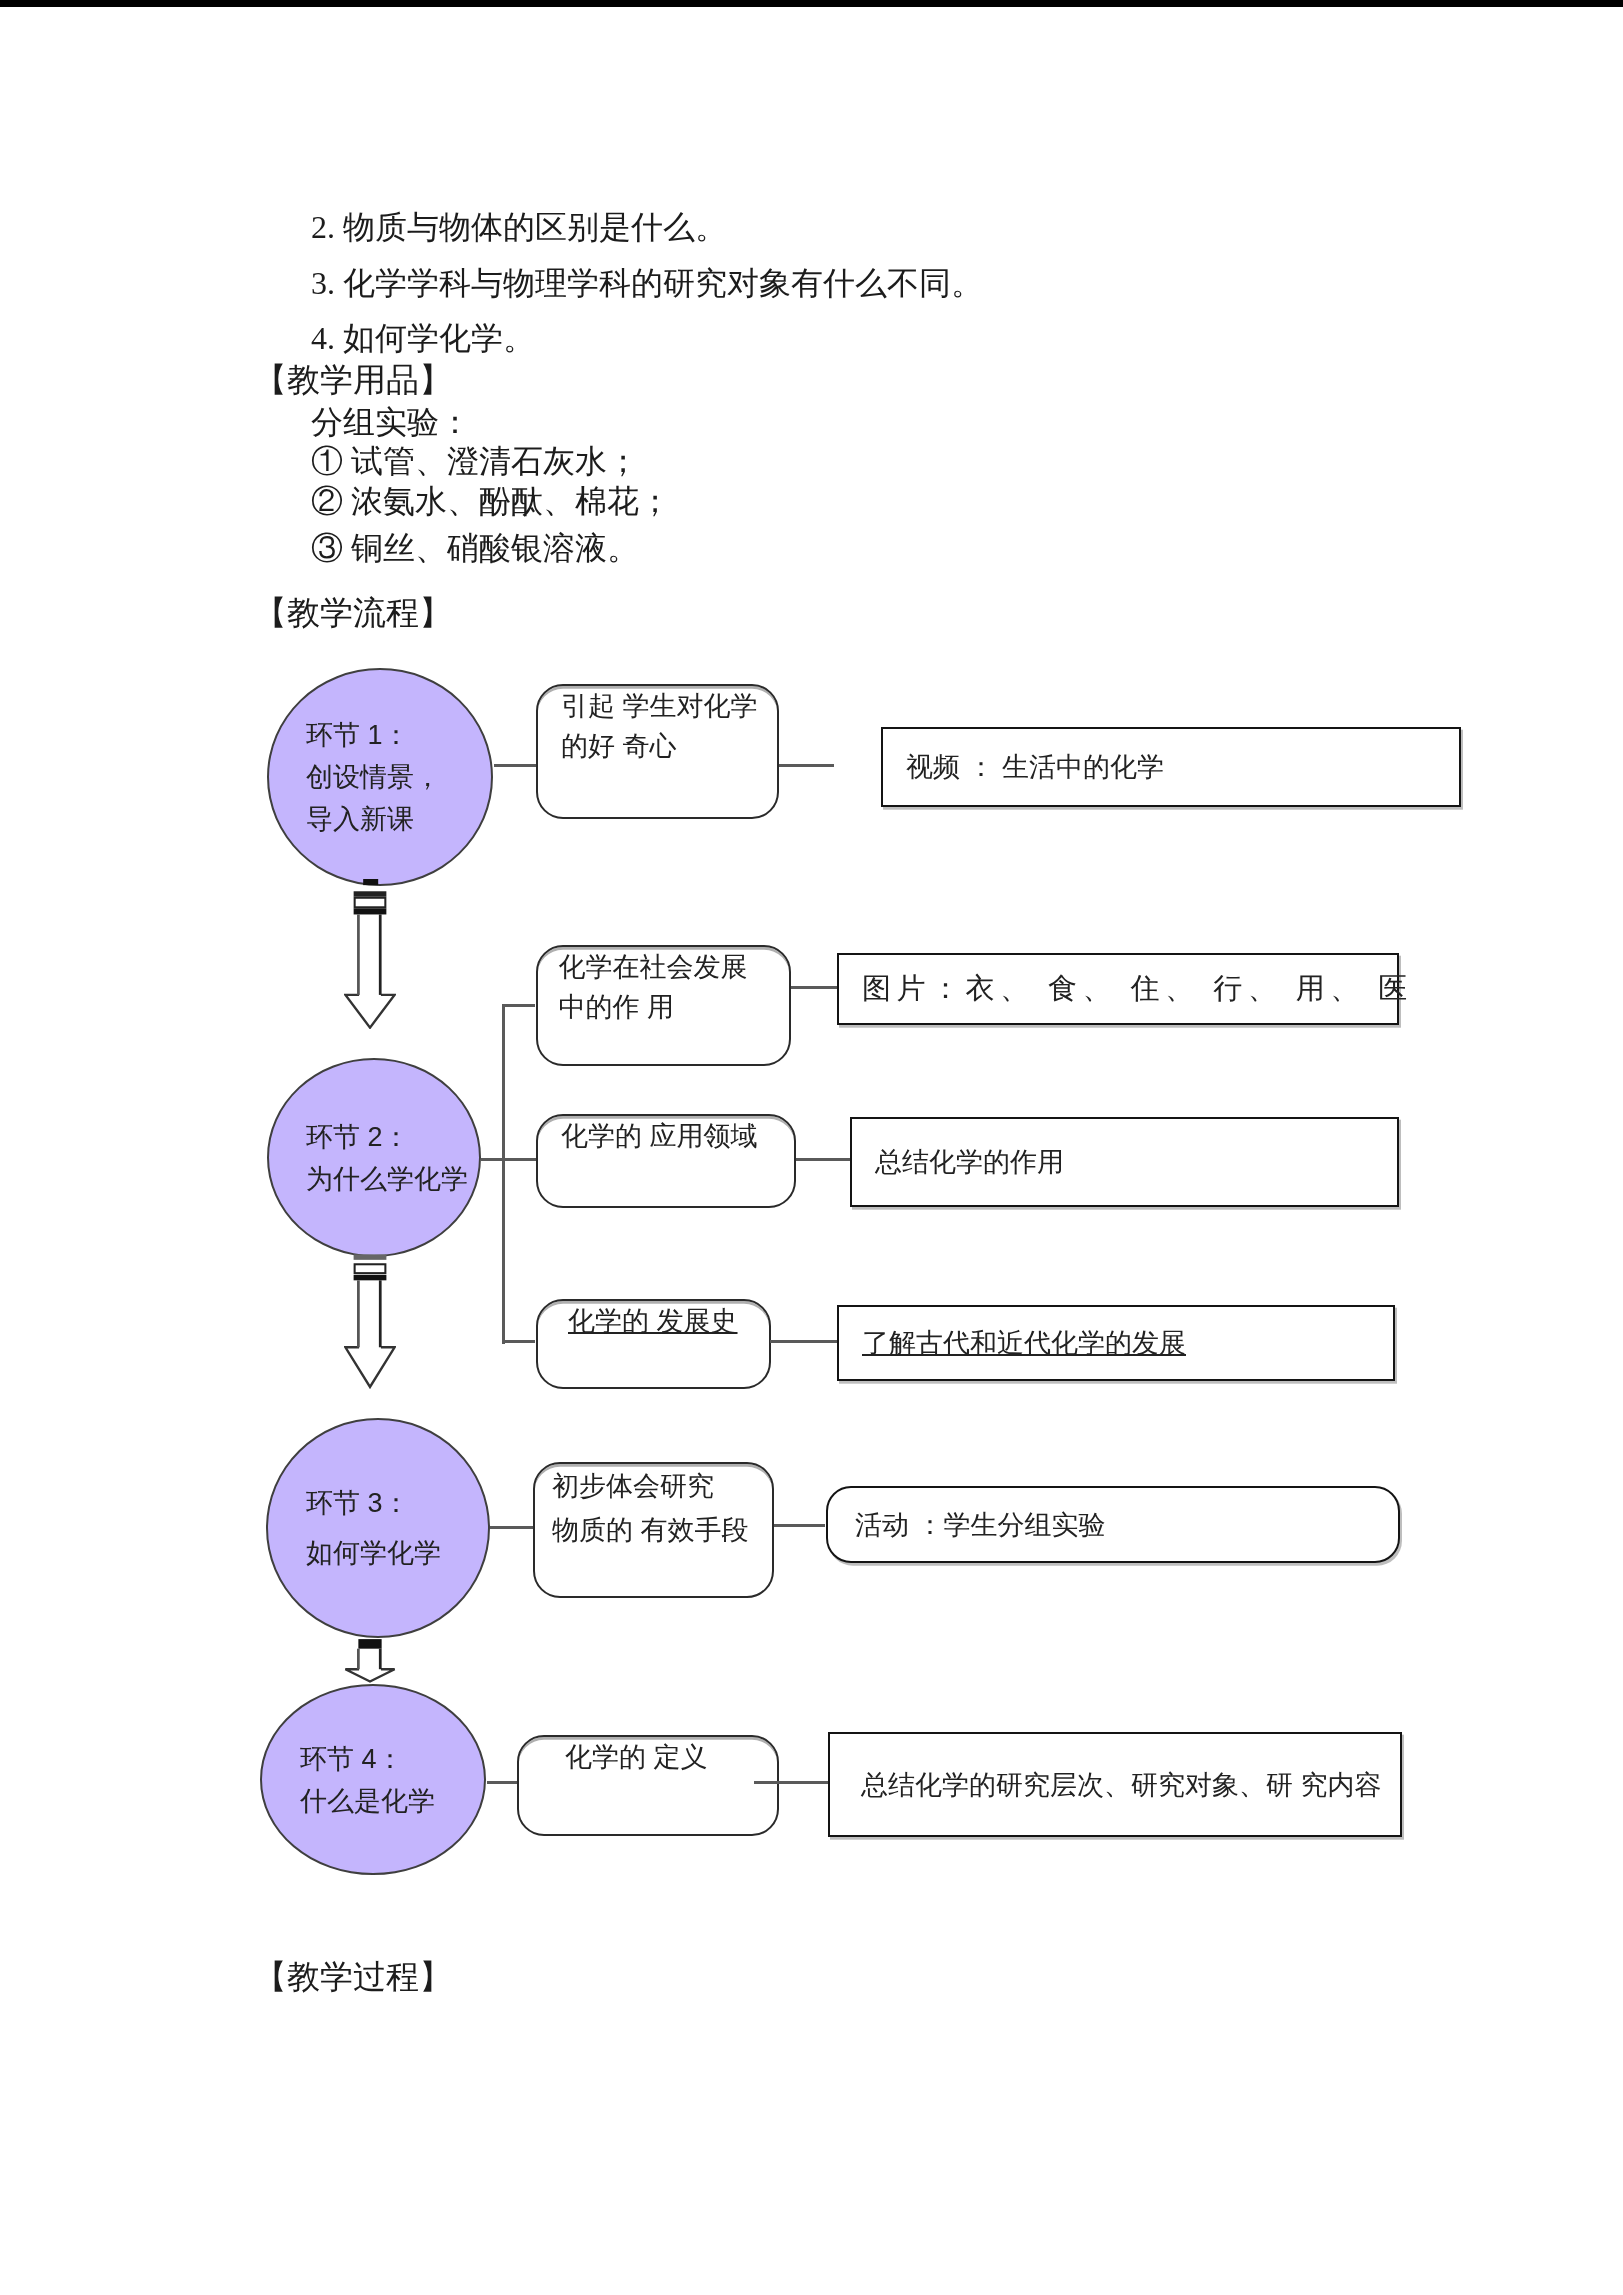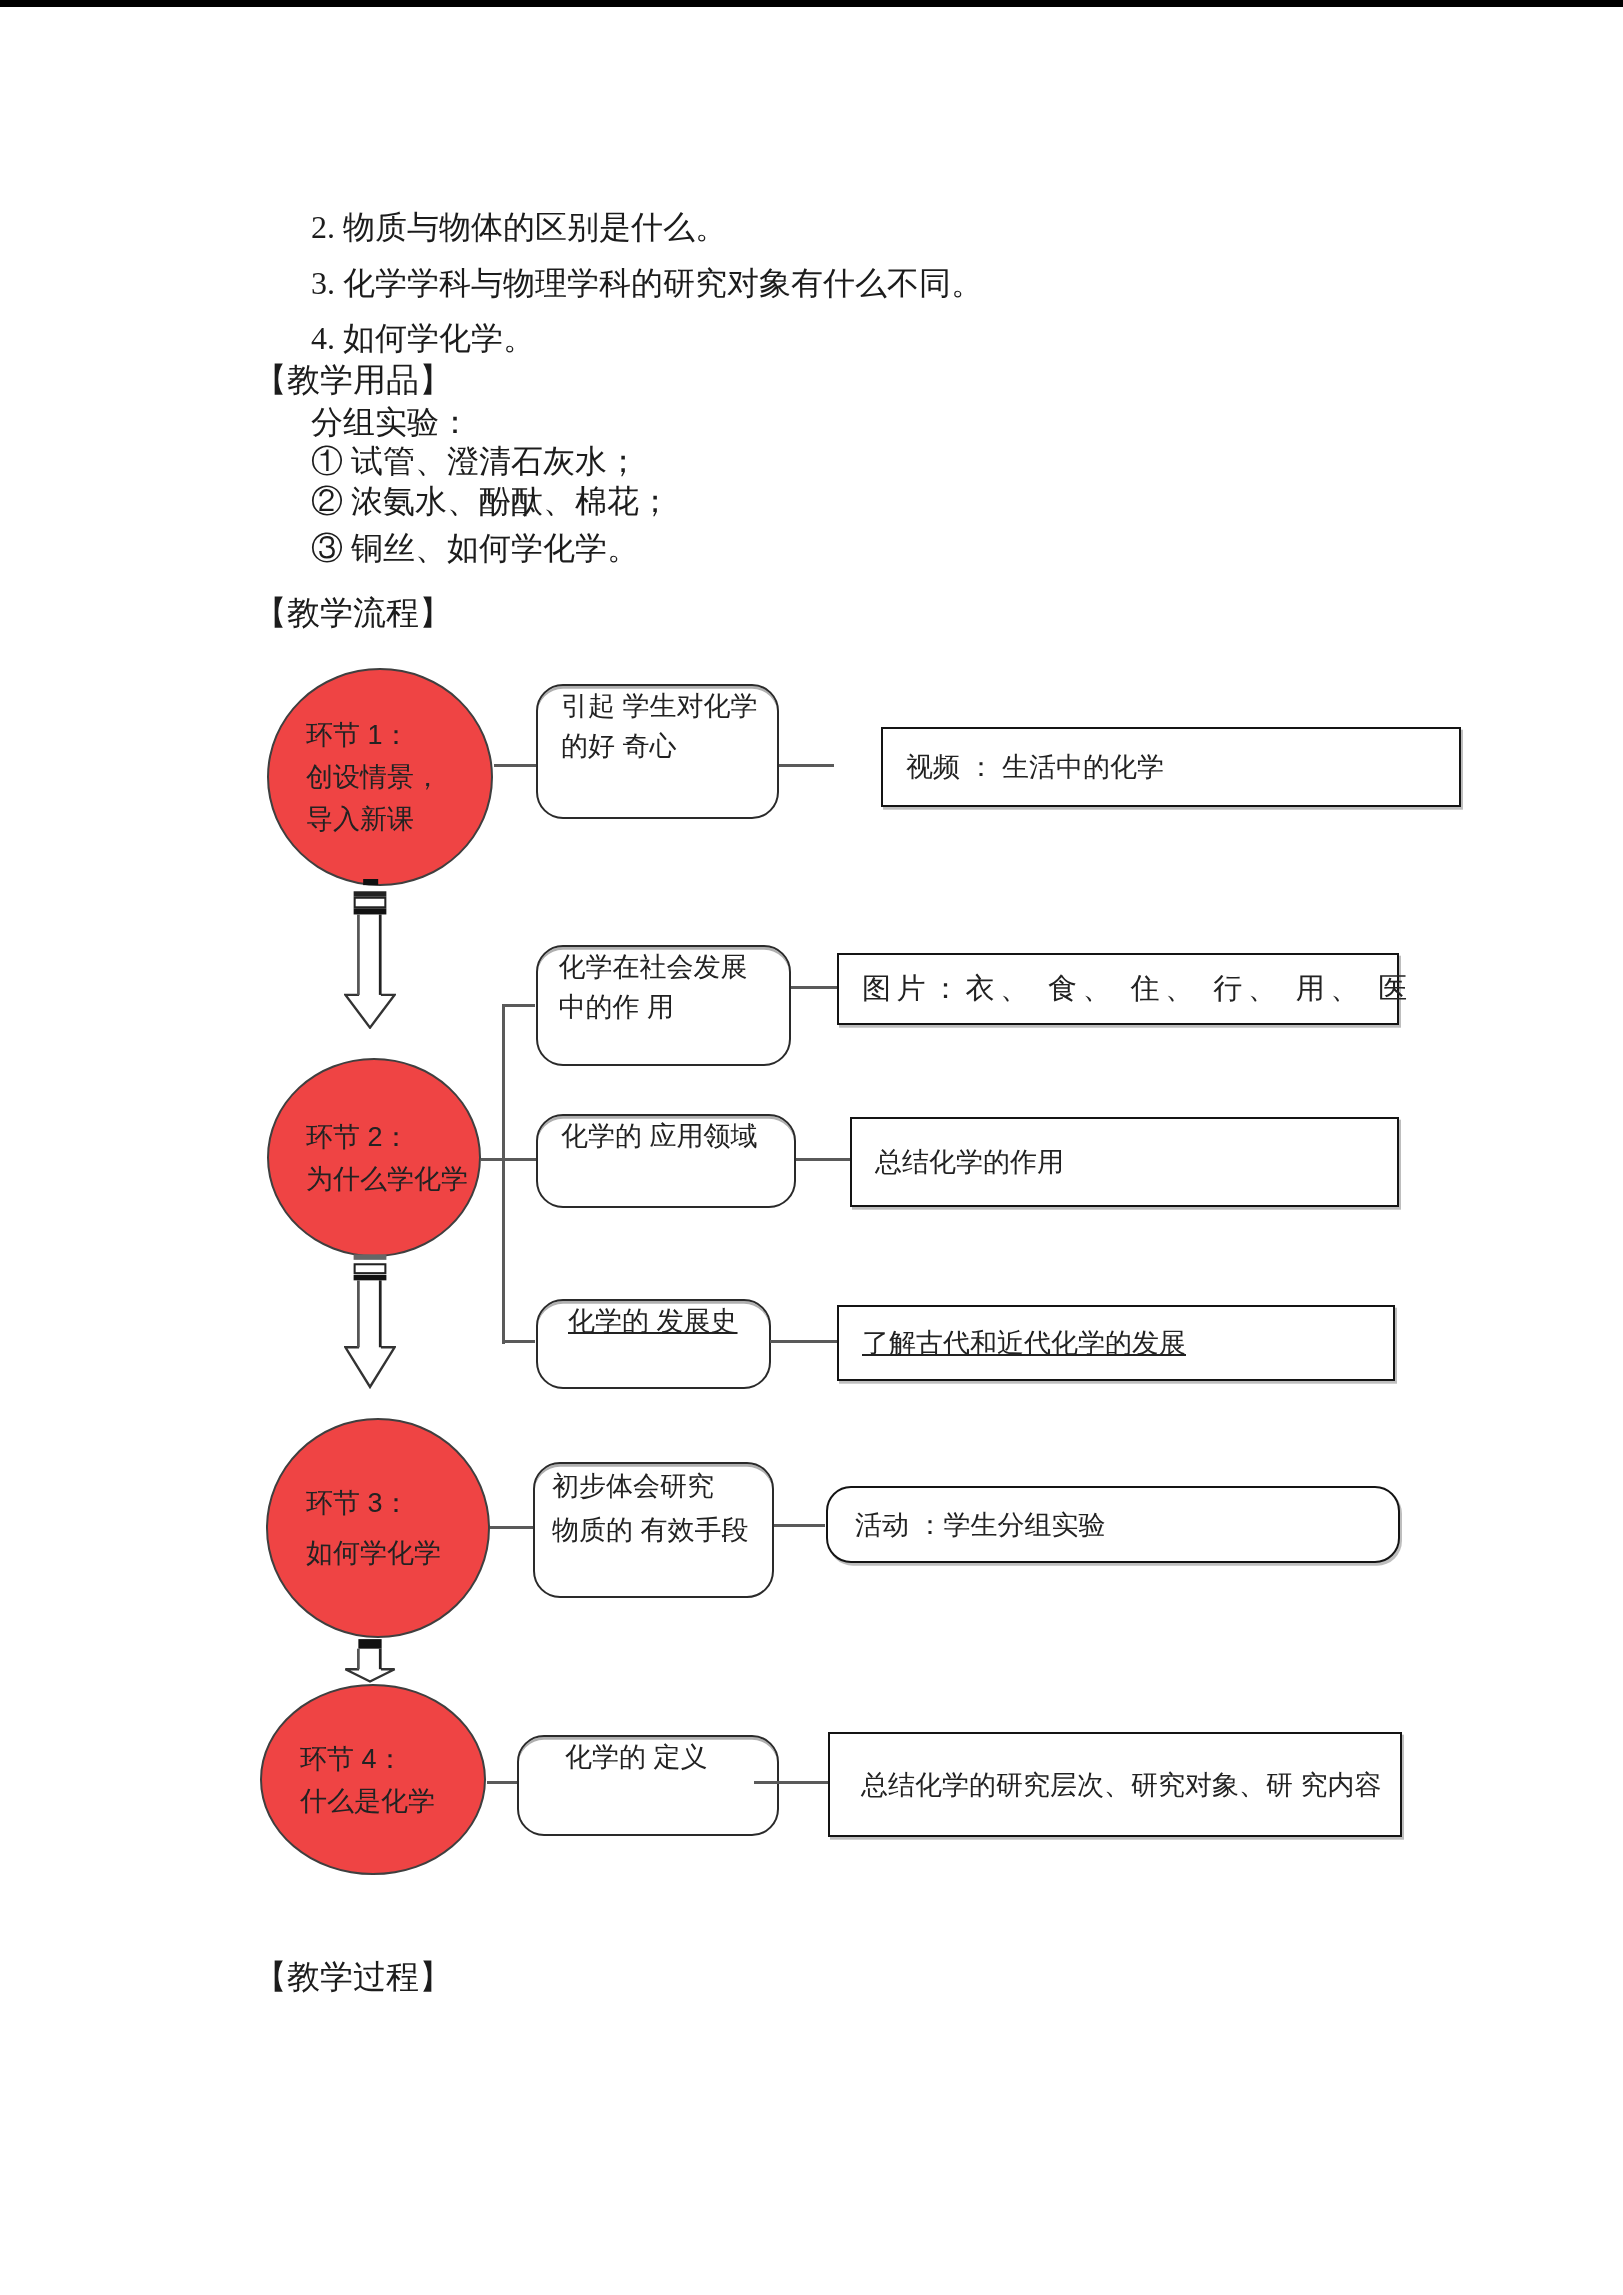"③ 铜丝、如何学化学。" div.bodyline { text: 如何学化学 -> 硝酸银溶液 }
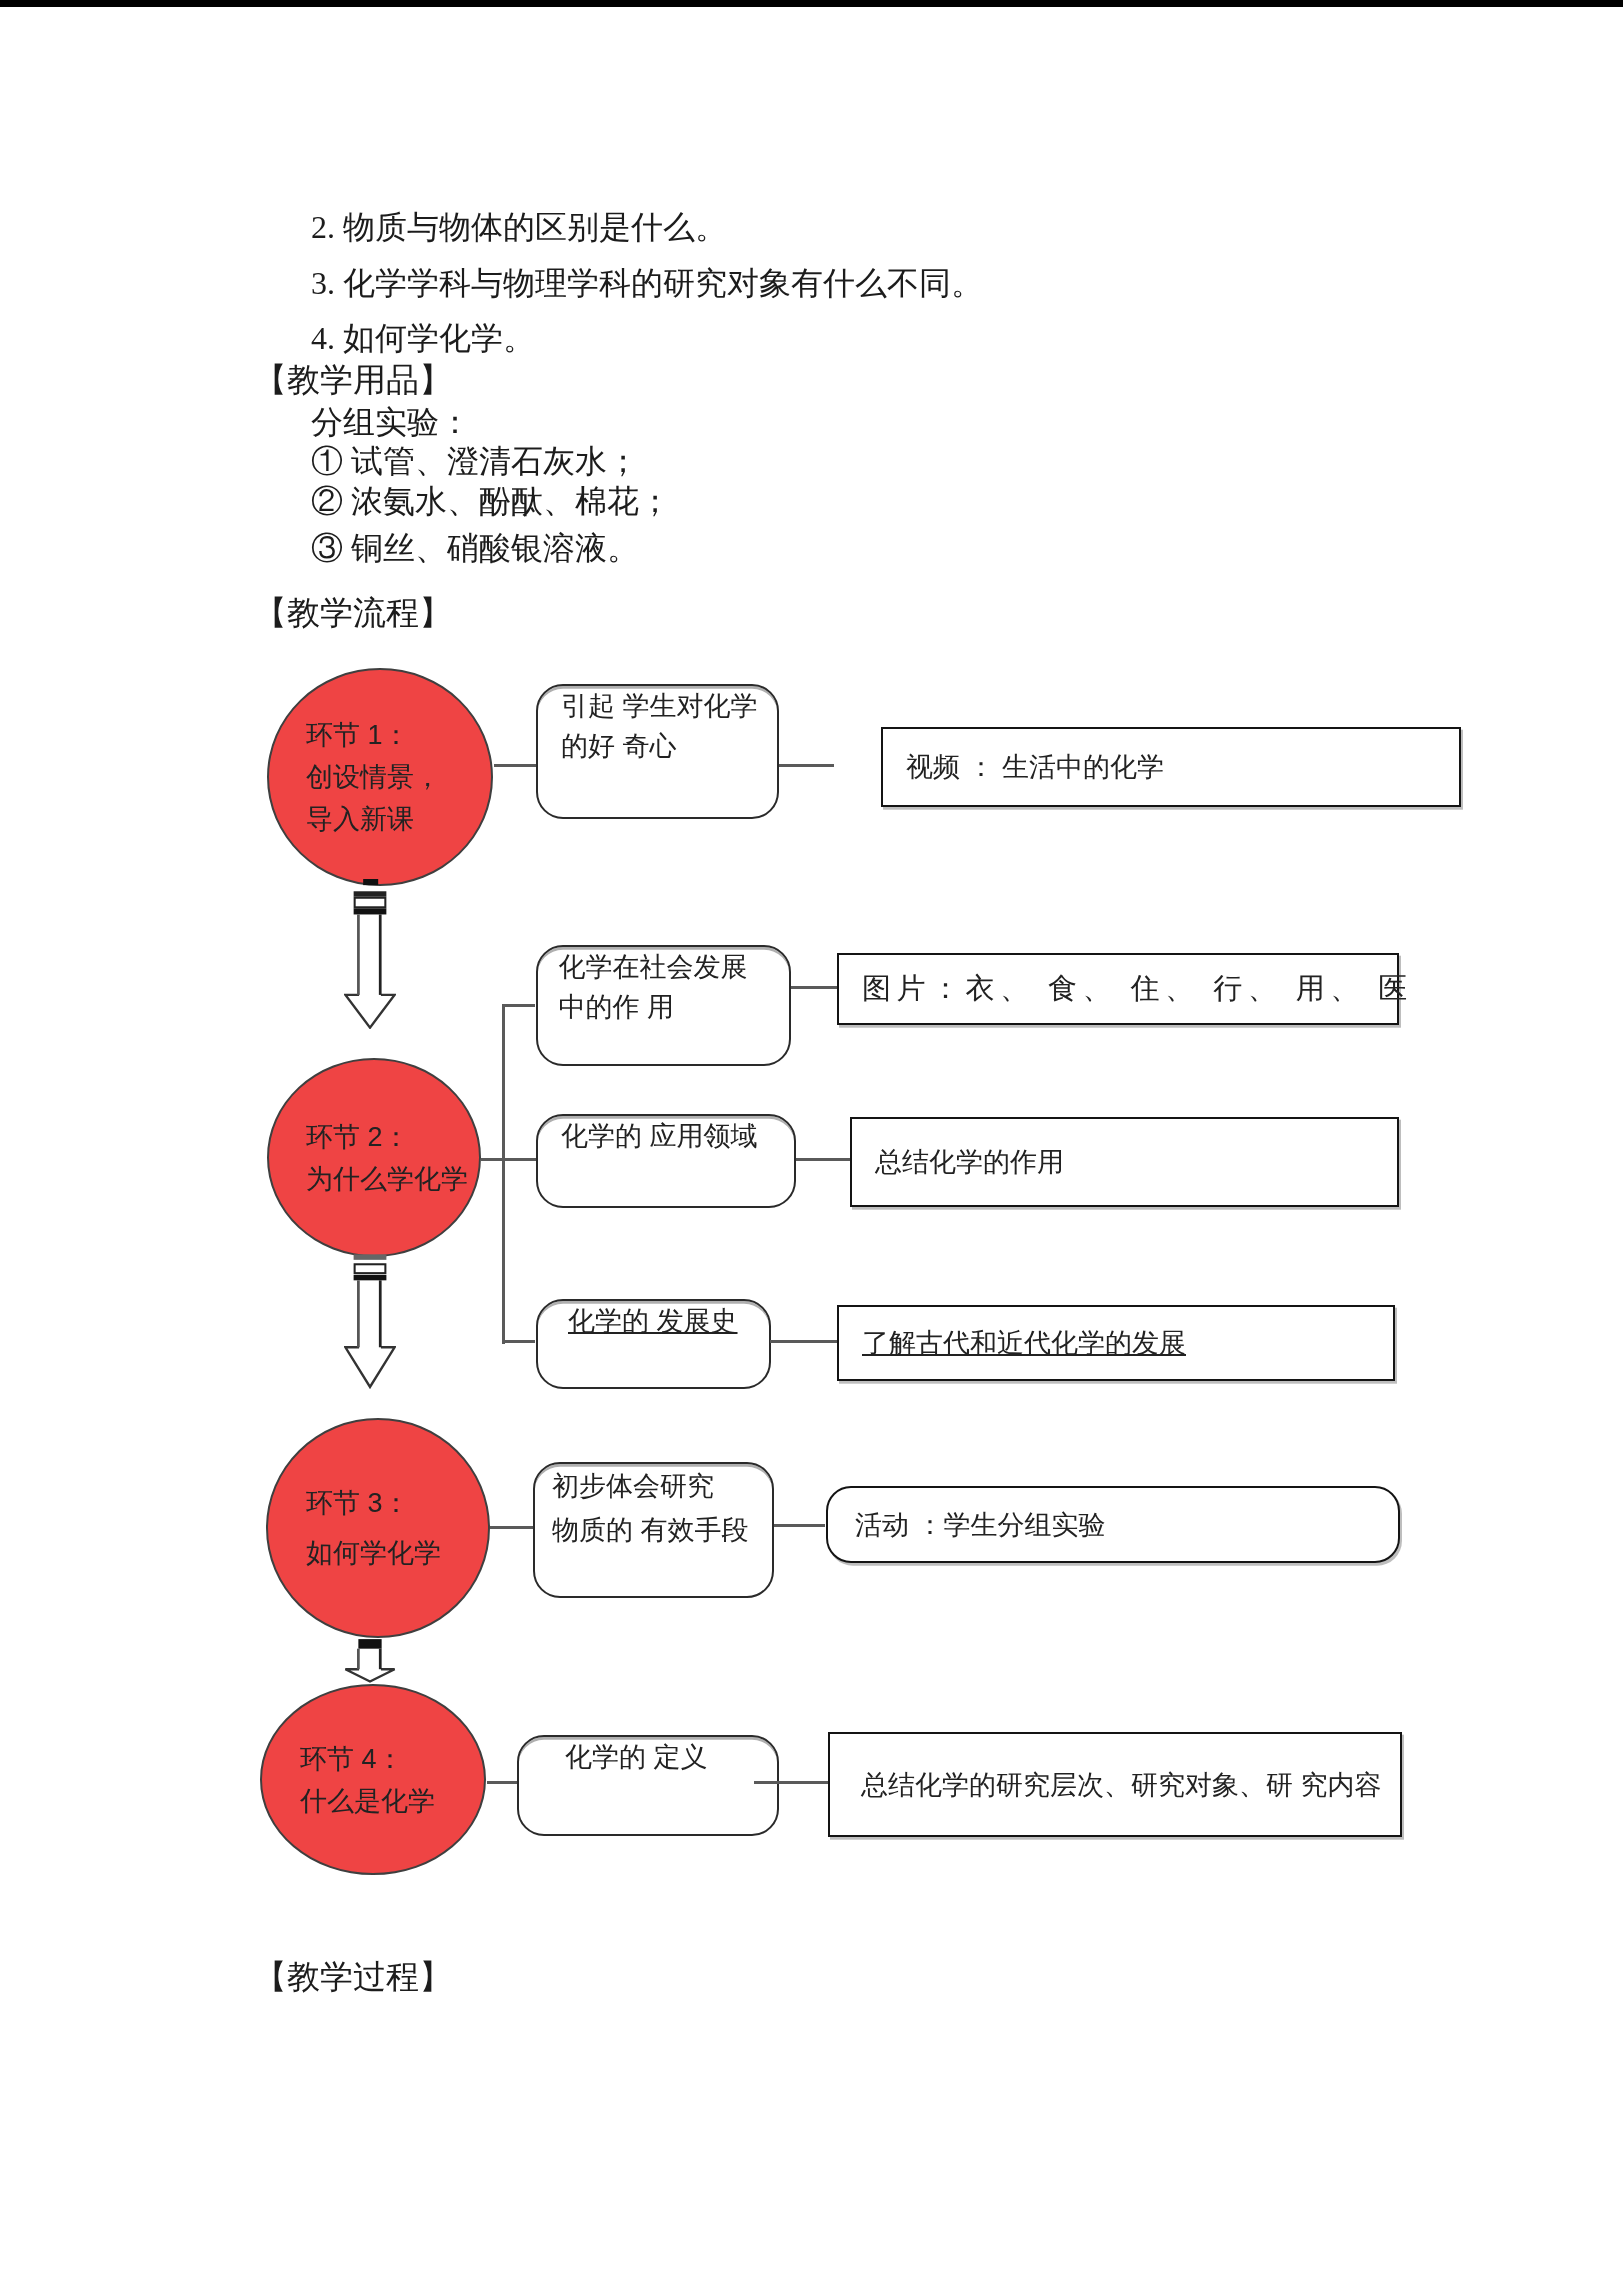"环节 1：" .ellipse { background: #ef4444 -> #c4b5fd }
